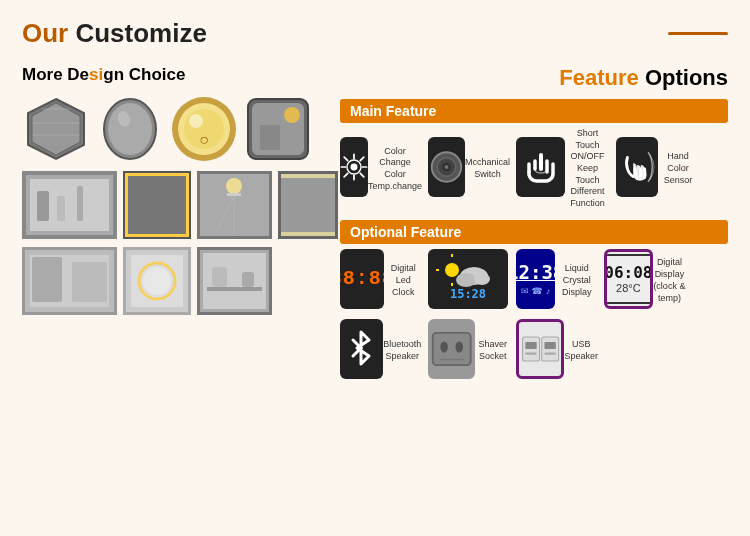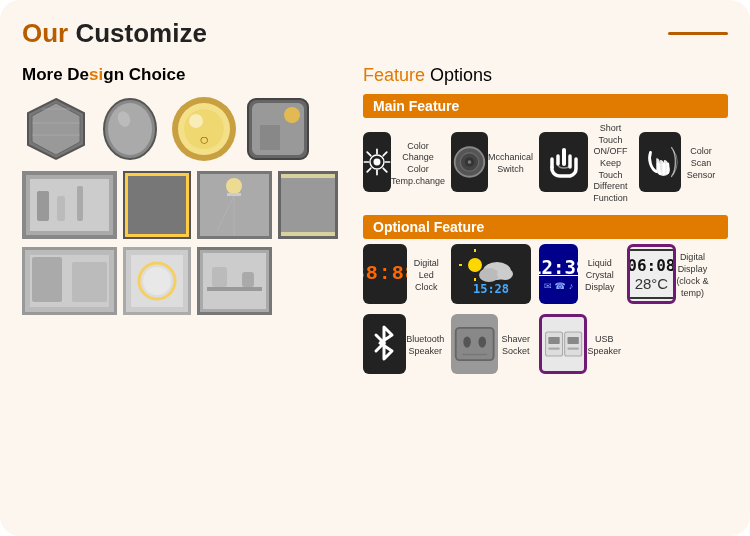"Our Customize" .page { border-radius: 20px -> none }
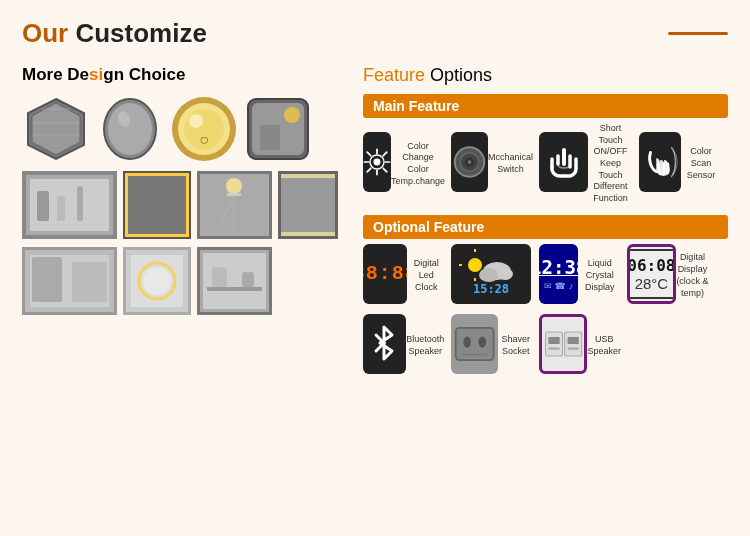"More Design Choice" .main-content { gap: 31px -> 8px }
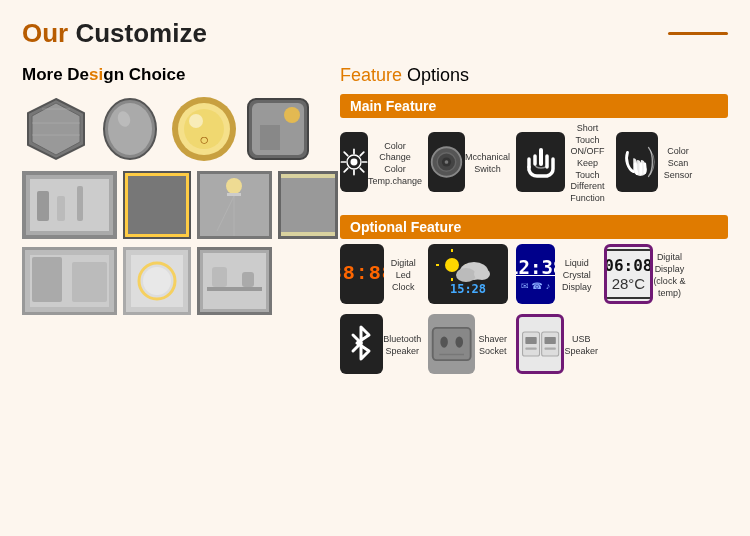"Feature Options" .feature-section-title { font-size: 18px -> 22px; font-weight: normal -> bold; text-align: none -> right }
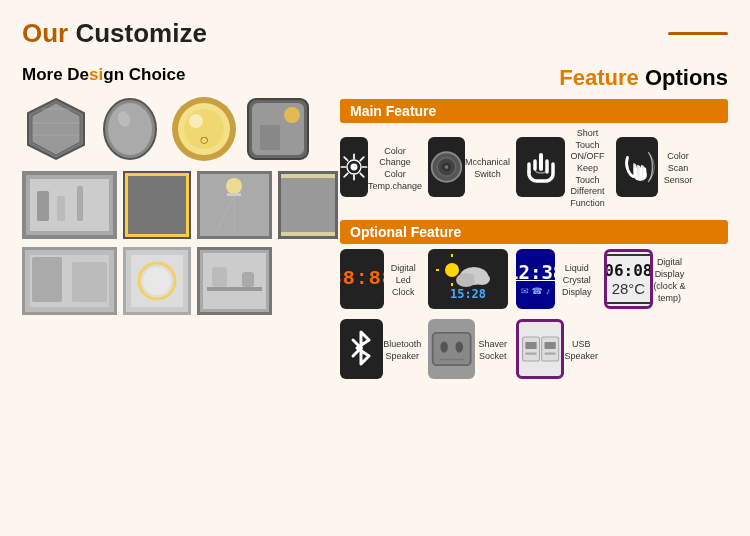"Color Scan Sensor" div.feature-label { text: Color Scan -> Hand Color }
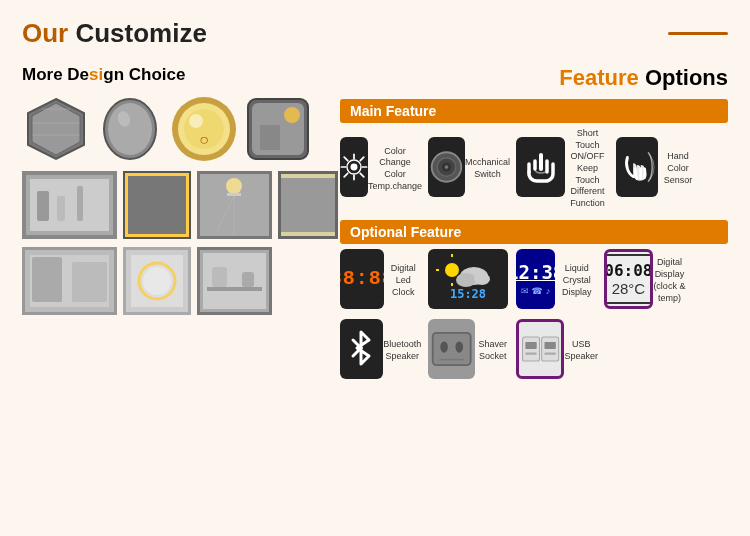"28°C" div { font-size: 15px -> 11px }
